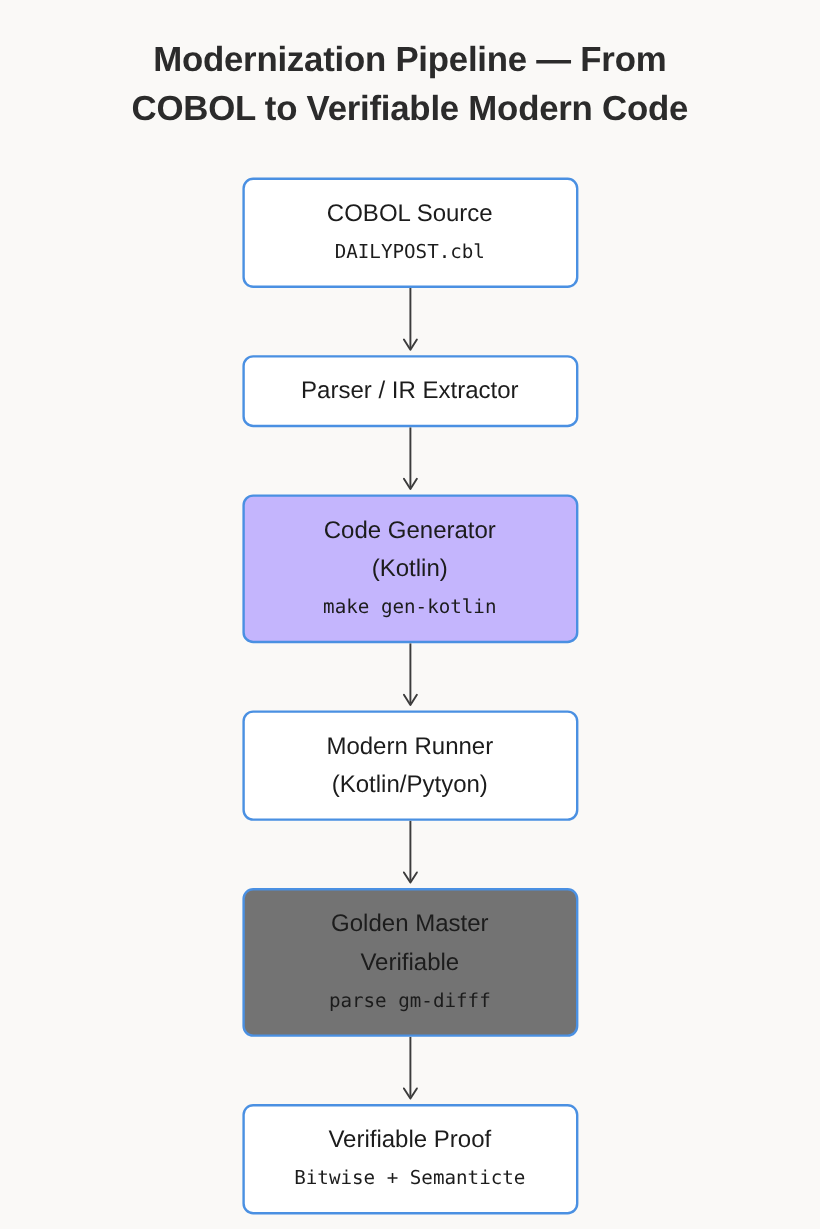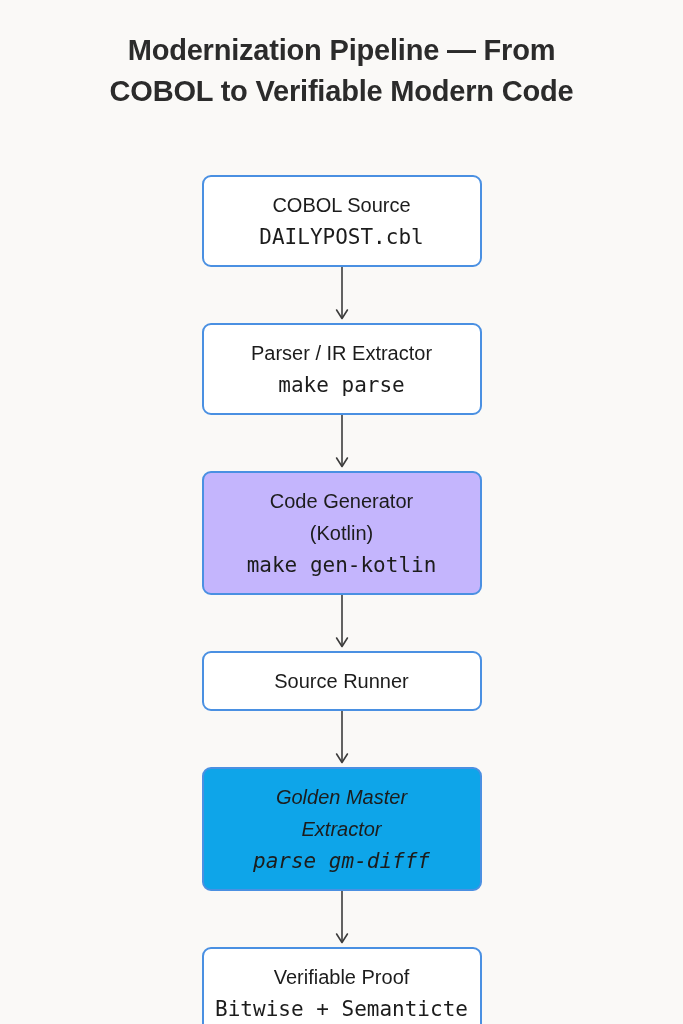"COBOL Source" div.node { margin-top: 27px -> none }
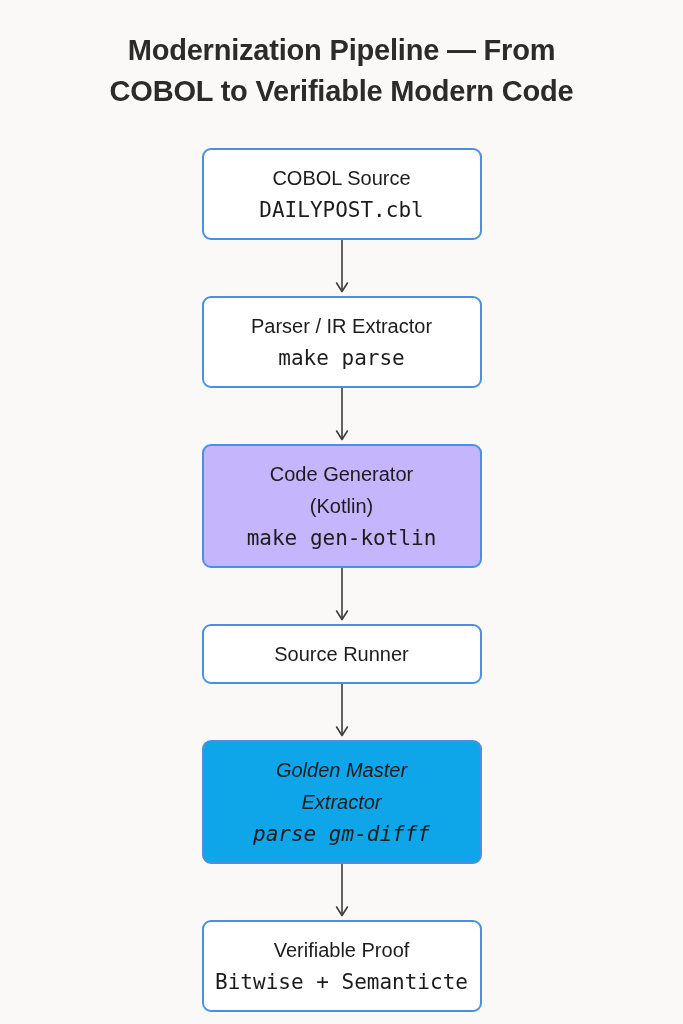"DAILYPOST.cbl" .node .ln.mono { font-size: 21px -> 16px }
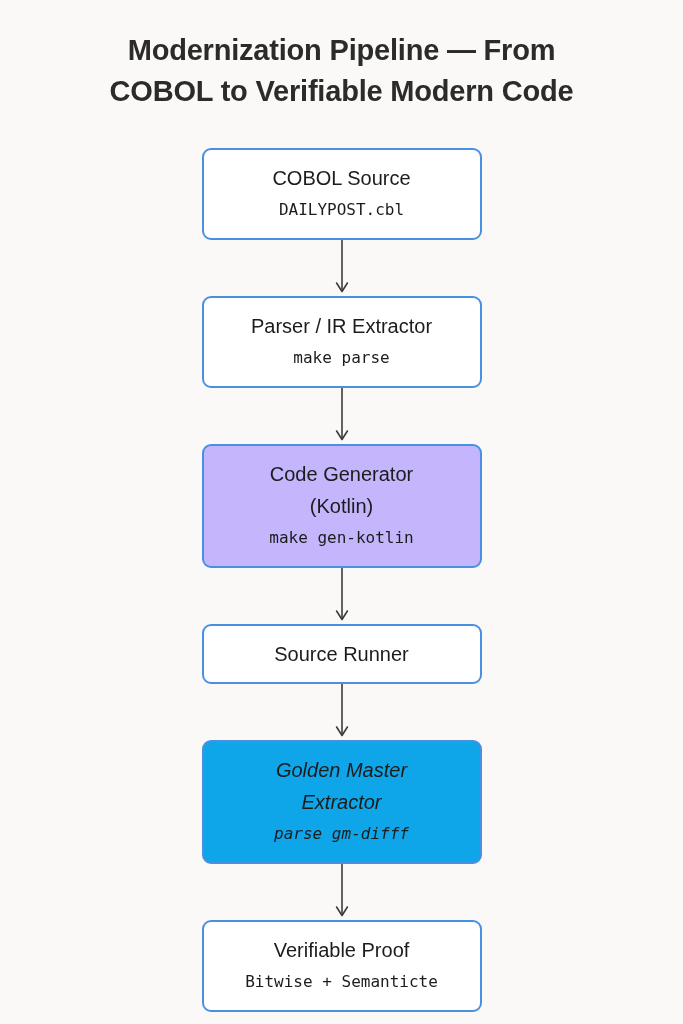"make parse" span.ln { html: <span>make parse</span> -> none }
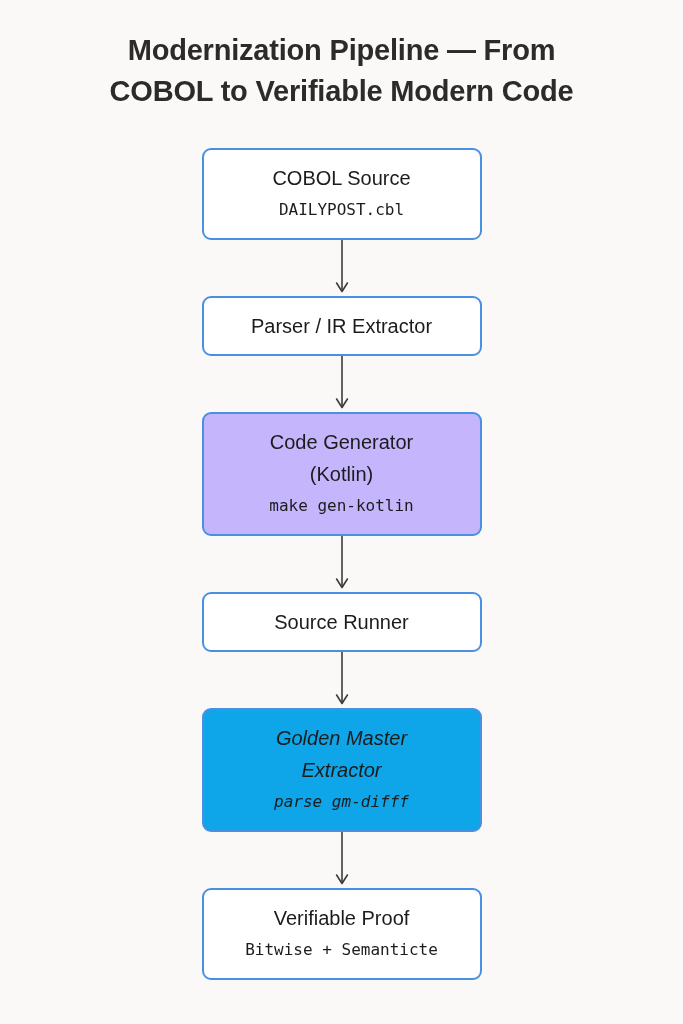"Source Runner" span.ln { text: Source -> Modern }
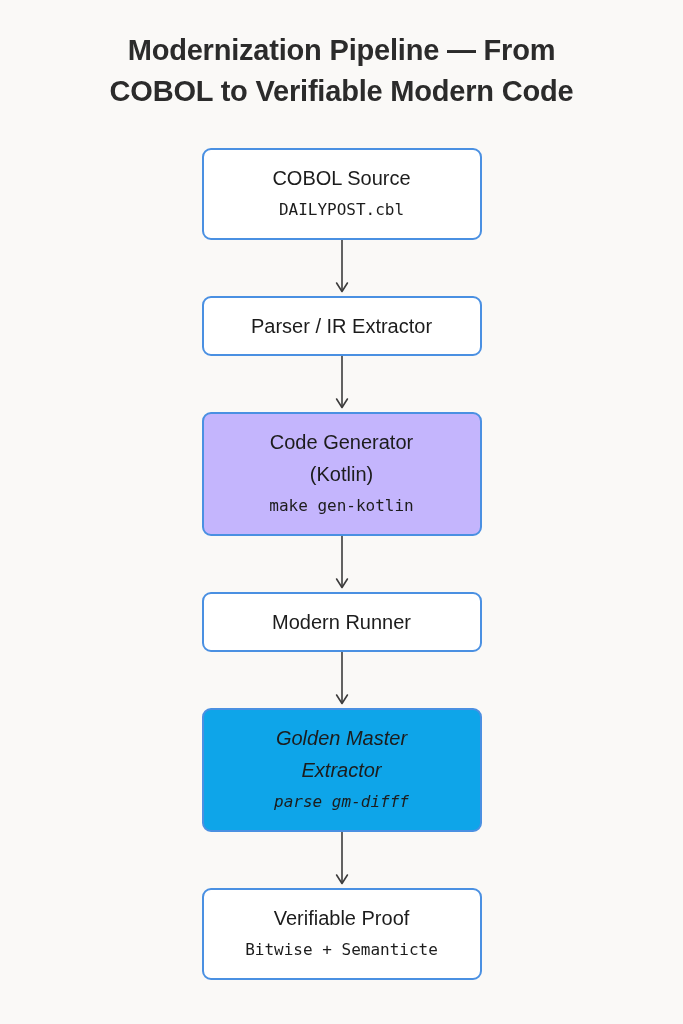"(Kotlin/Pytyon)" span.ln { html: none -> <span>(Kotlin/Pytyon)</span> }
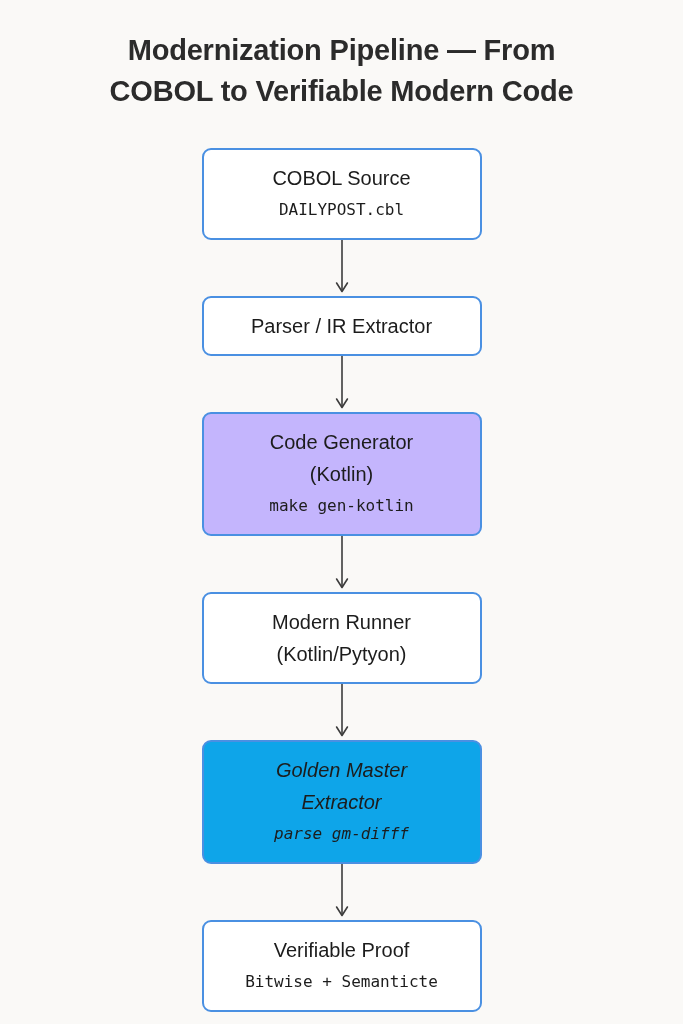"Golden Master" div.node { background: #0ea5e9 -> #737373; font-style: italic -> none }
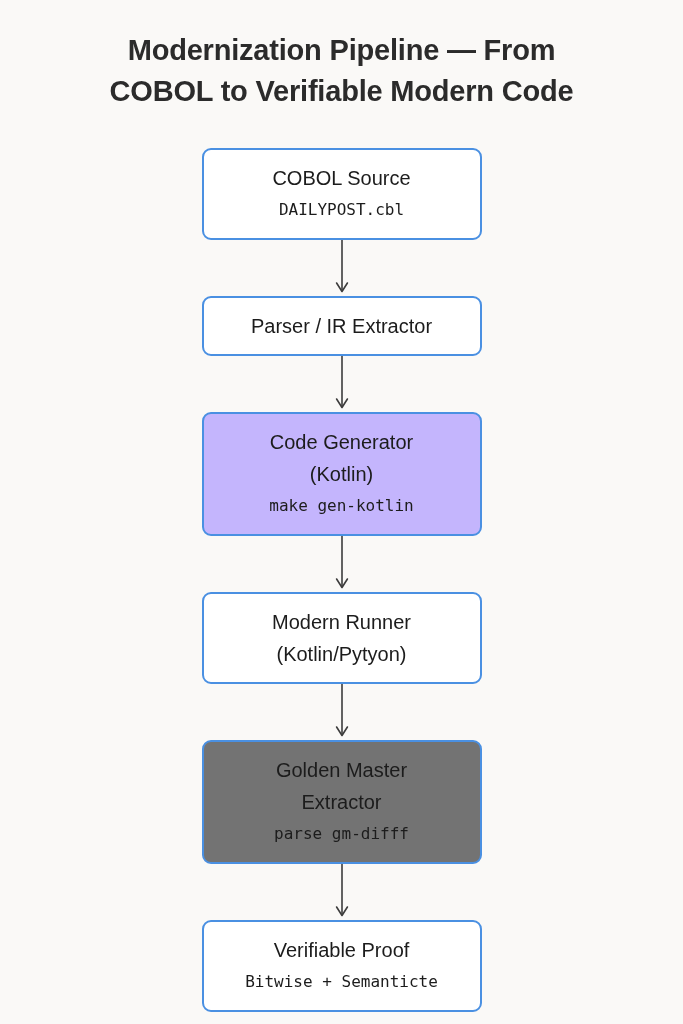"Extractor" span.ln { text: Extractor -> Verifiable }
